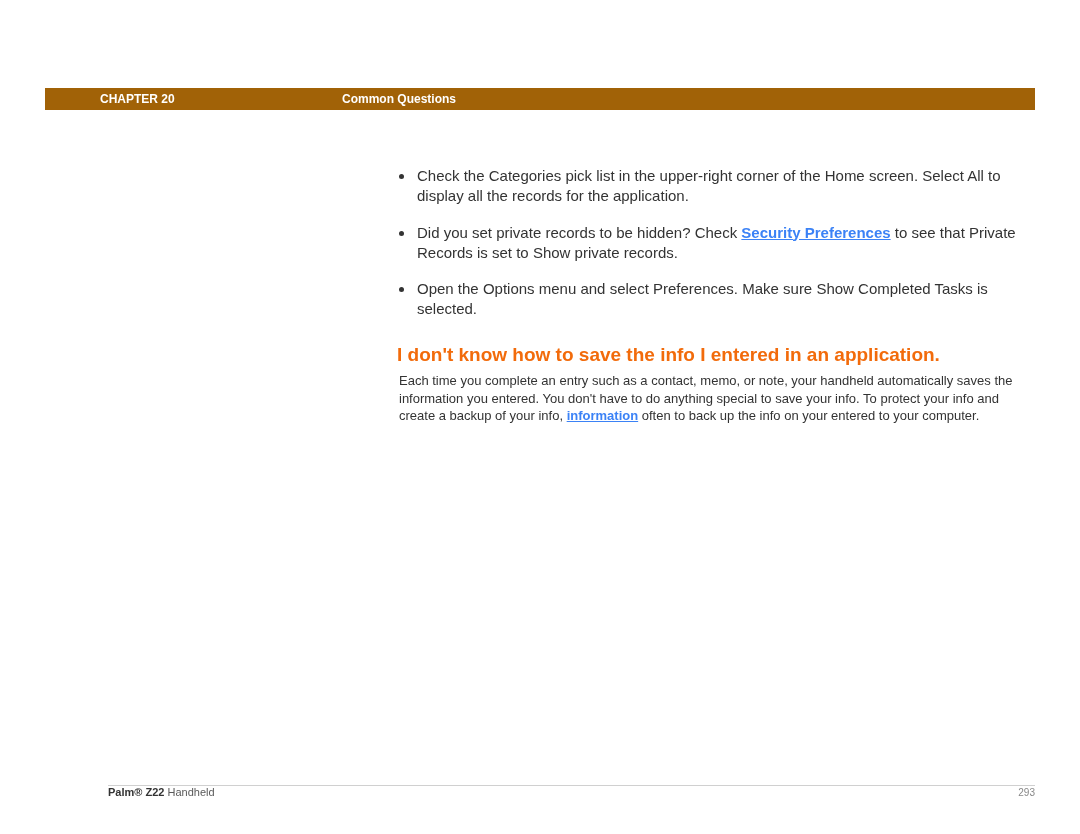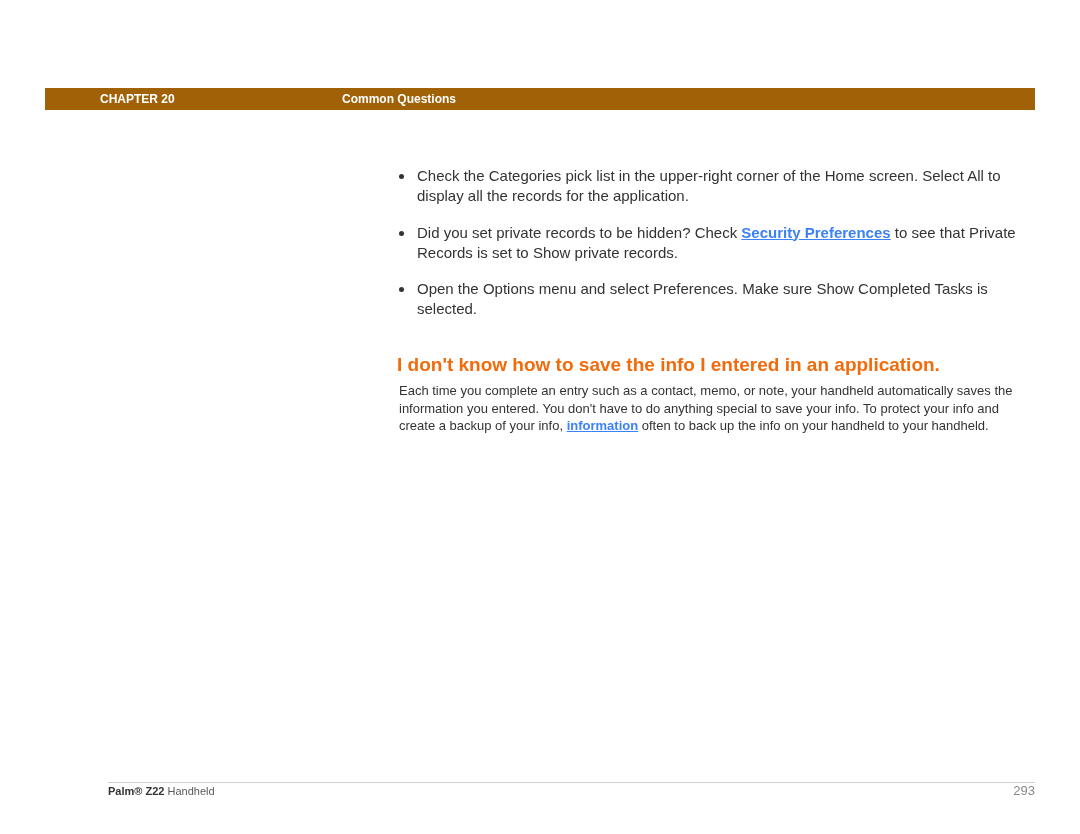"I don't know how to" .sect2 { margin-top: 34px -> 24px }
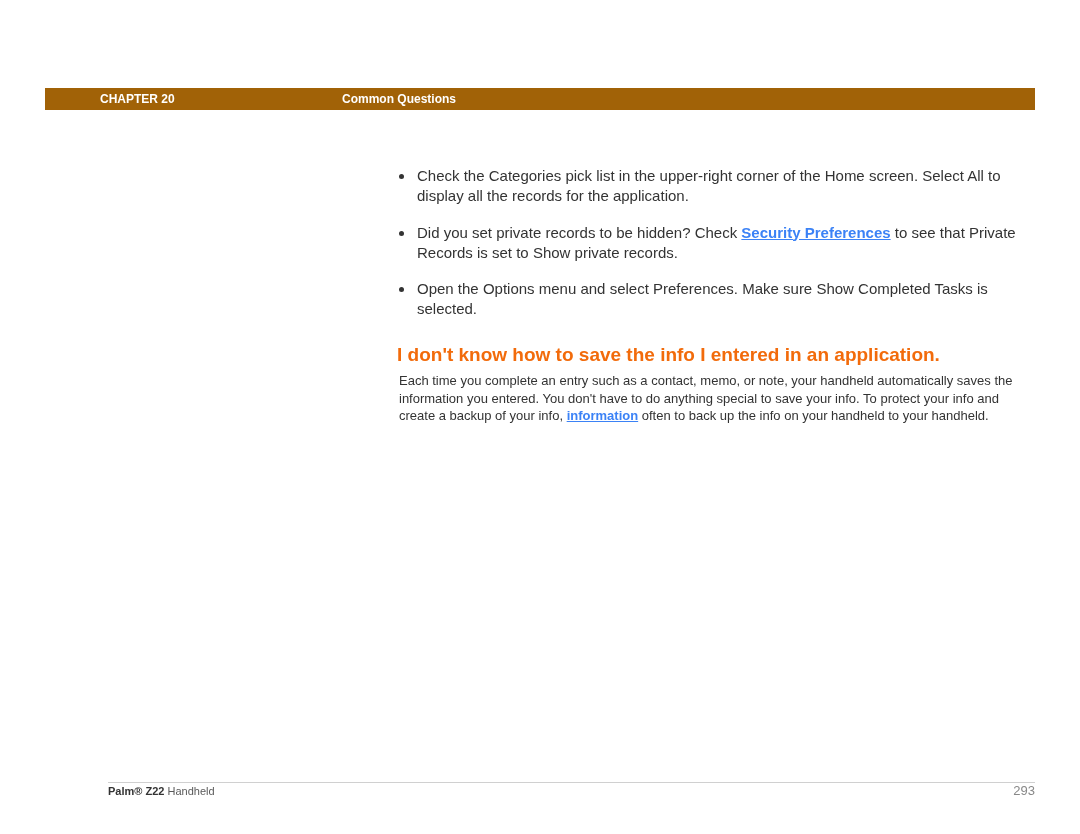"often to back up the" span { text: handheld to your handheld -> entered to your computer }
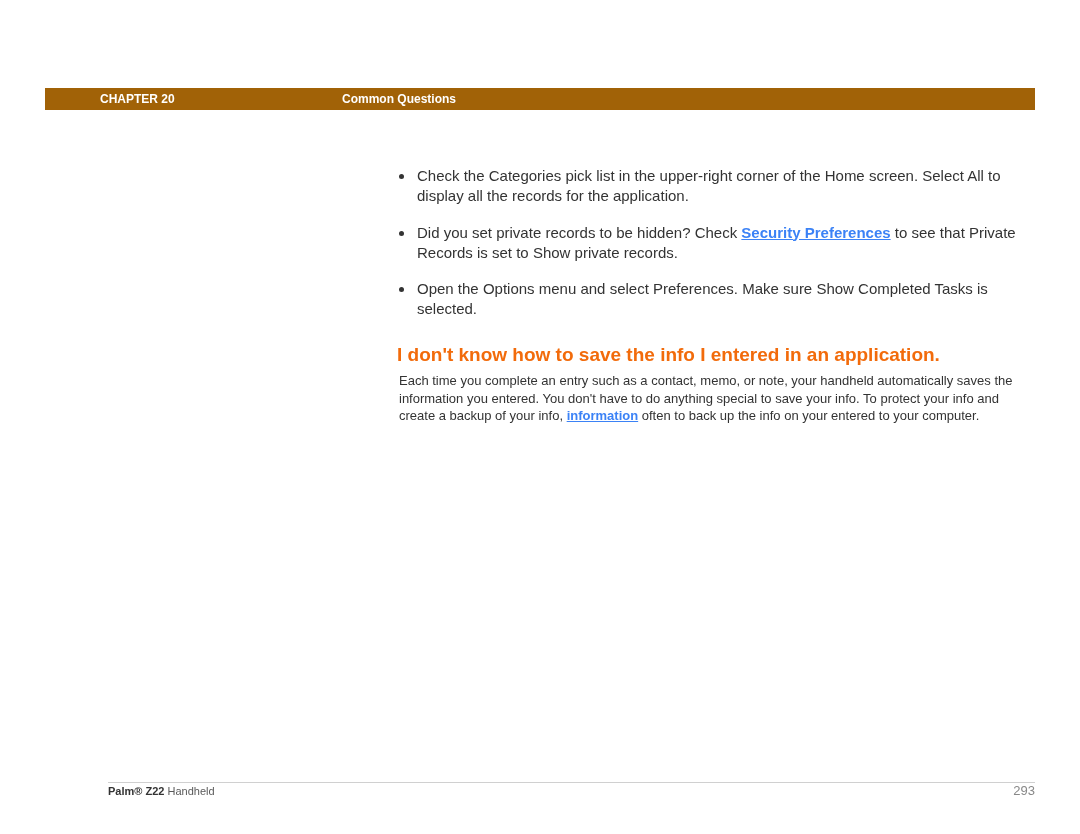"293" .footer-page { font-size: 13px -> 10px }
